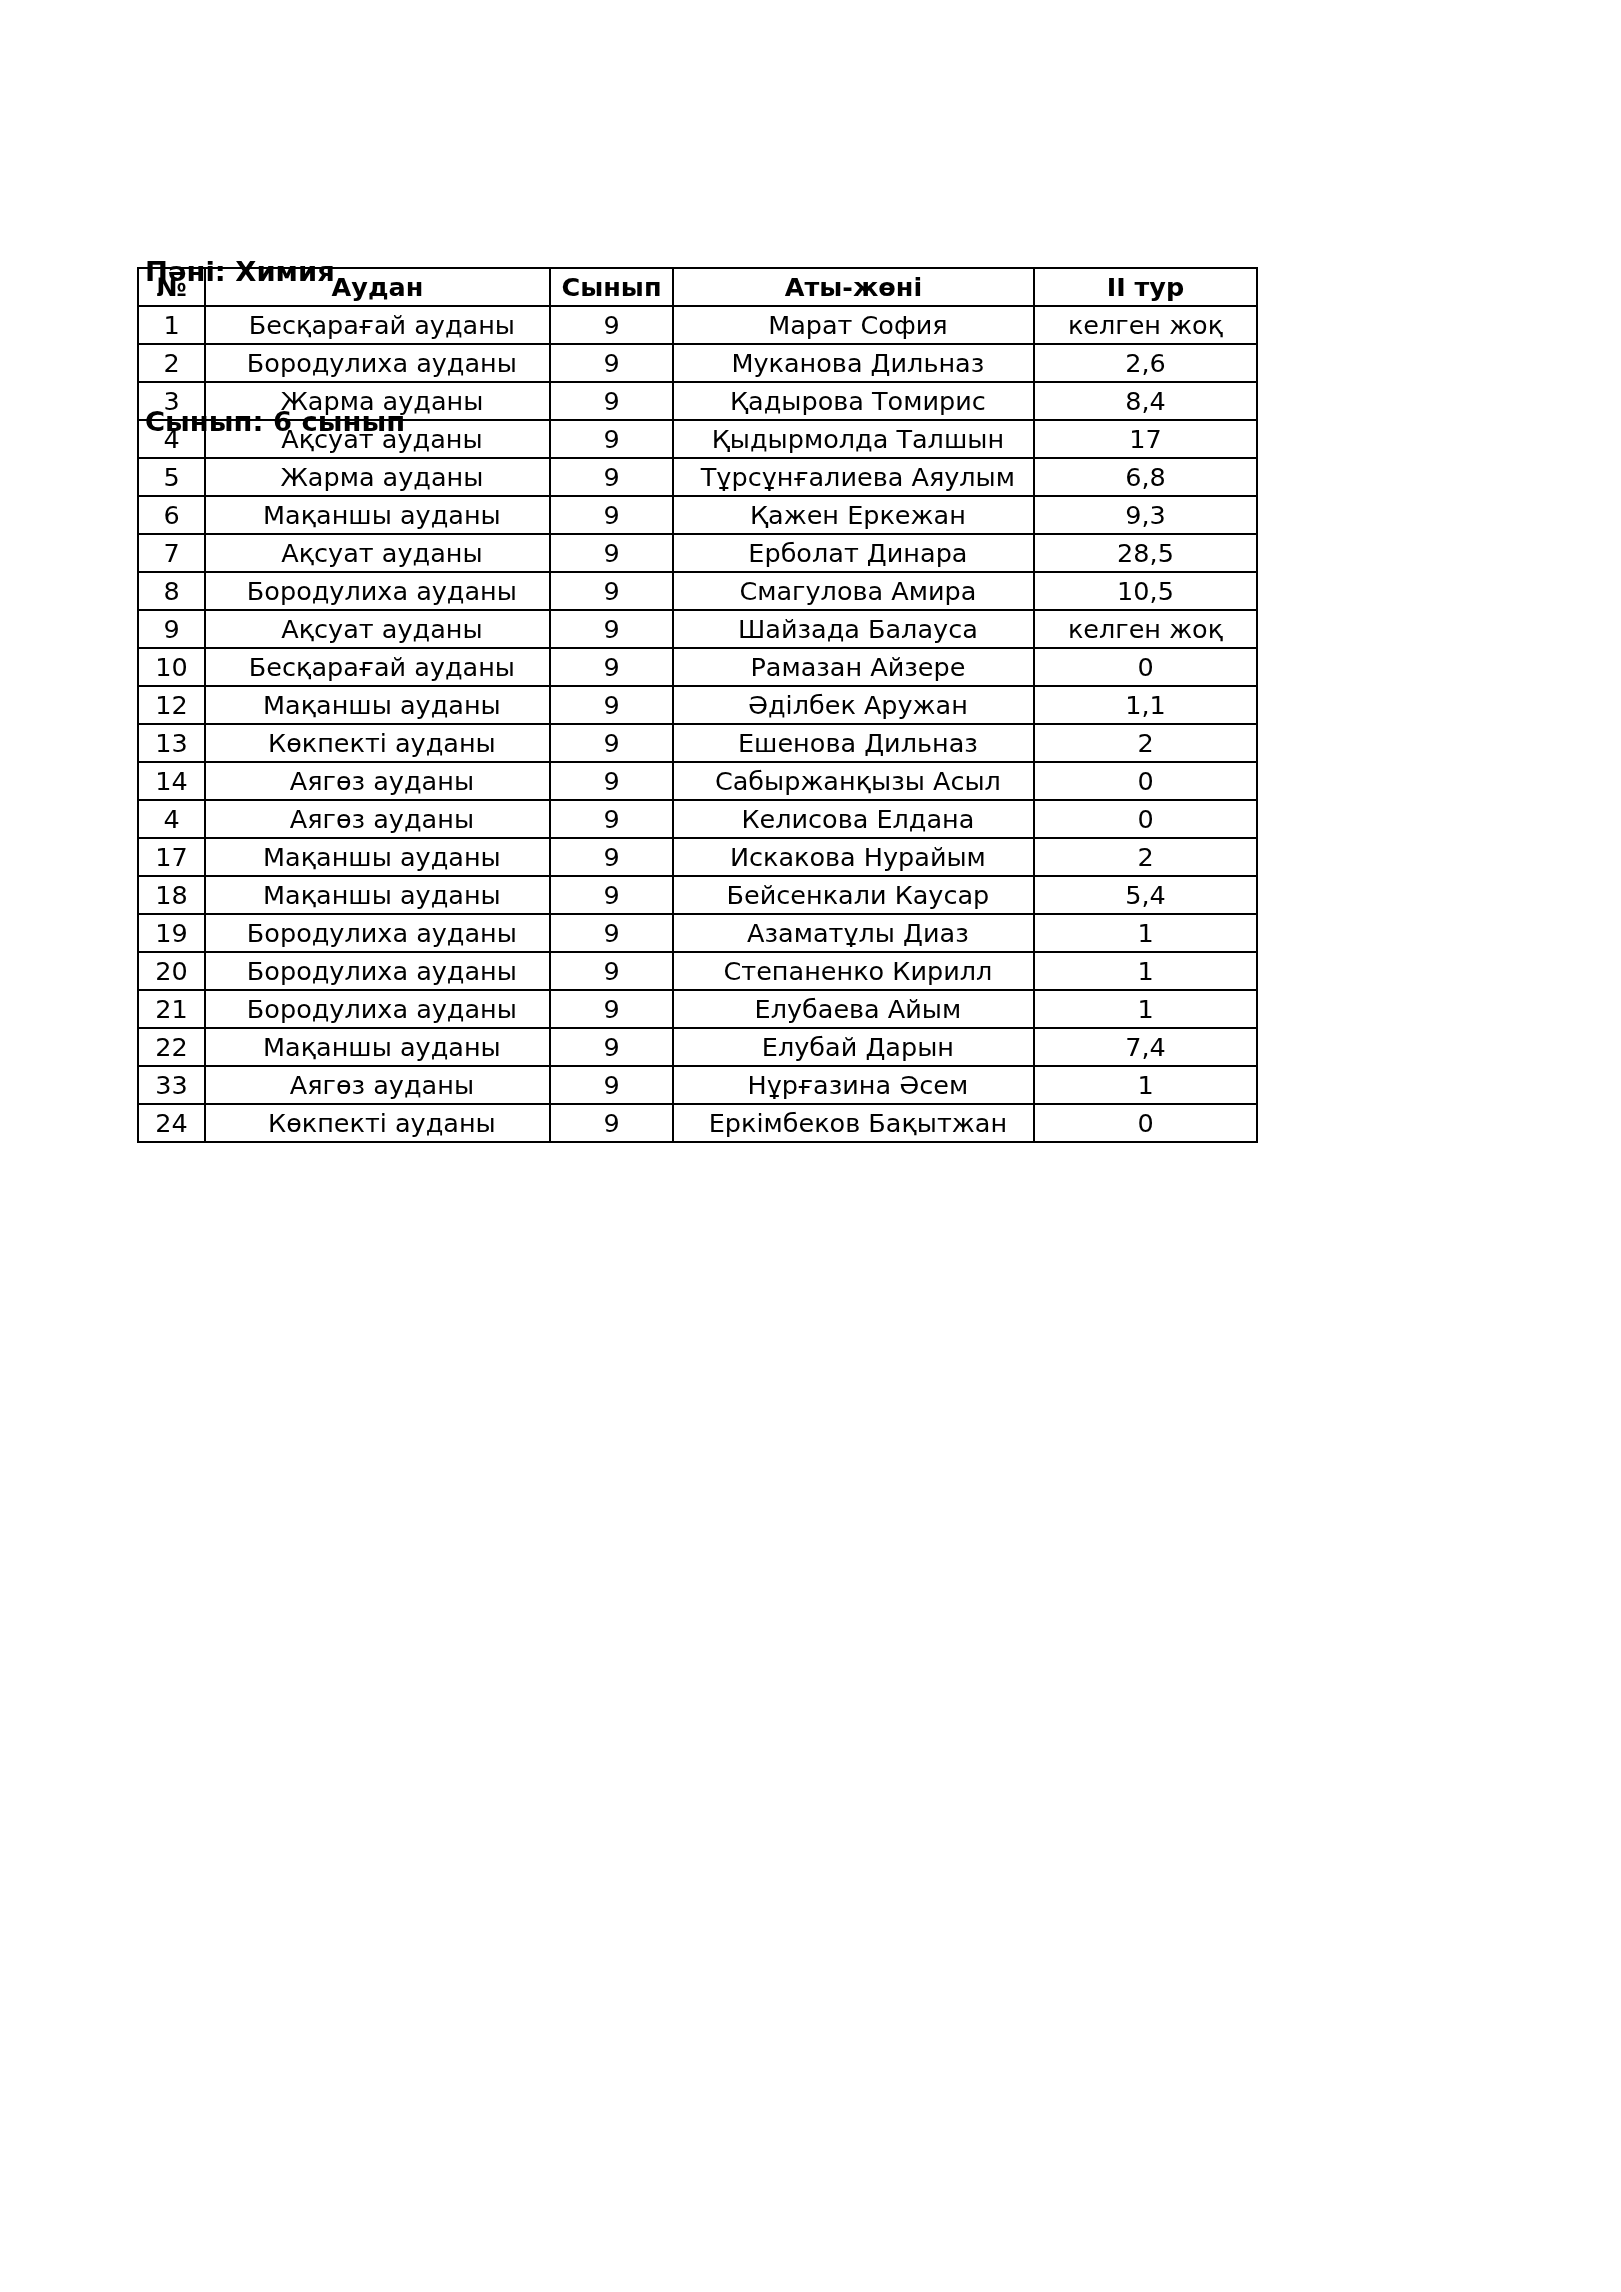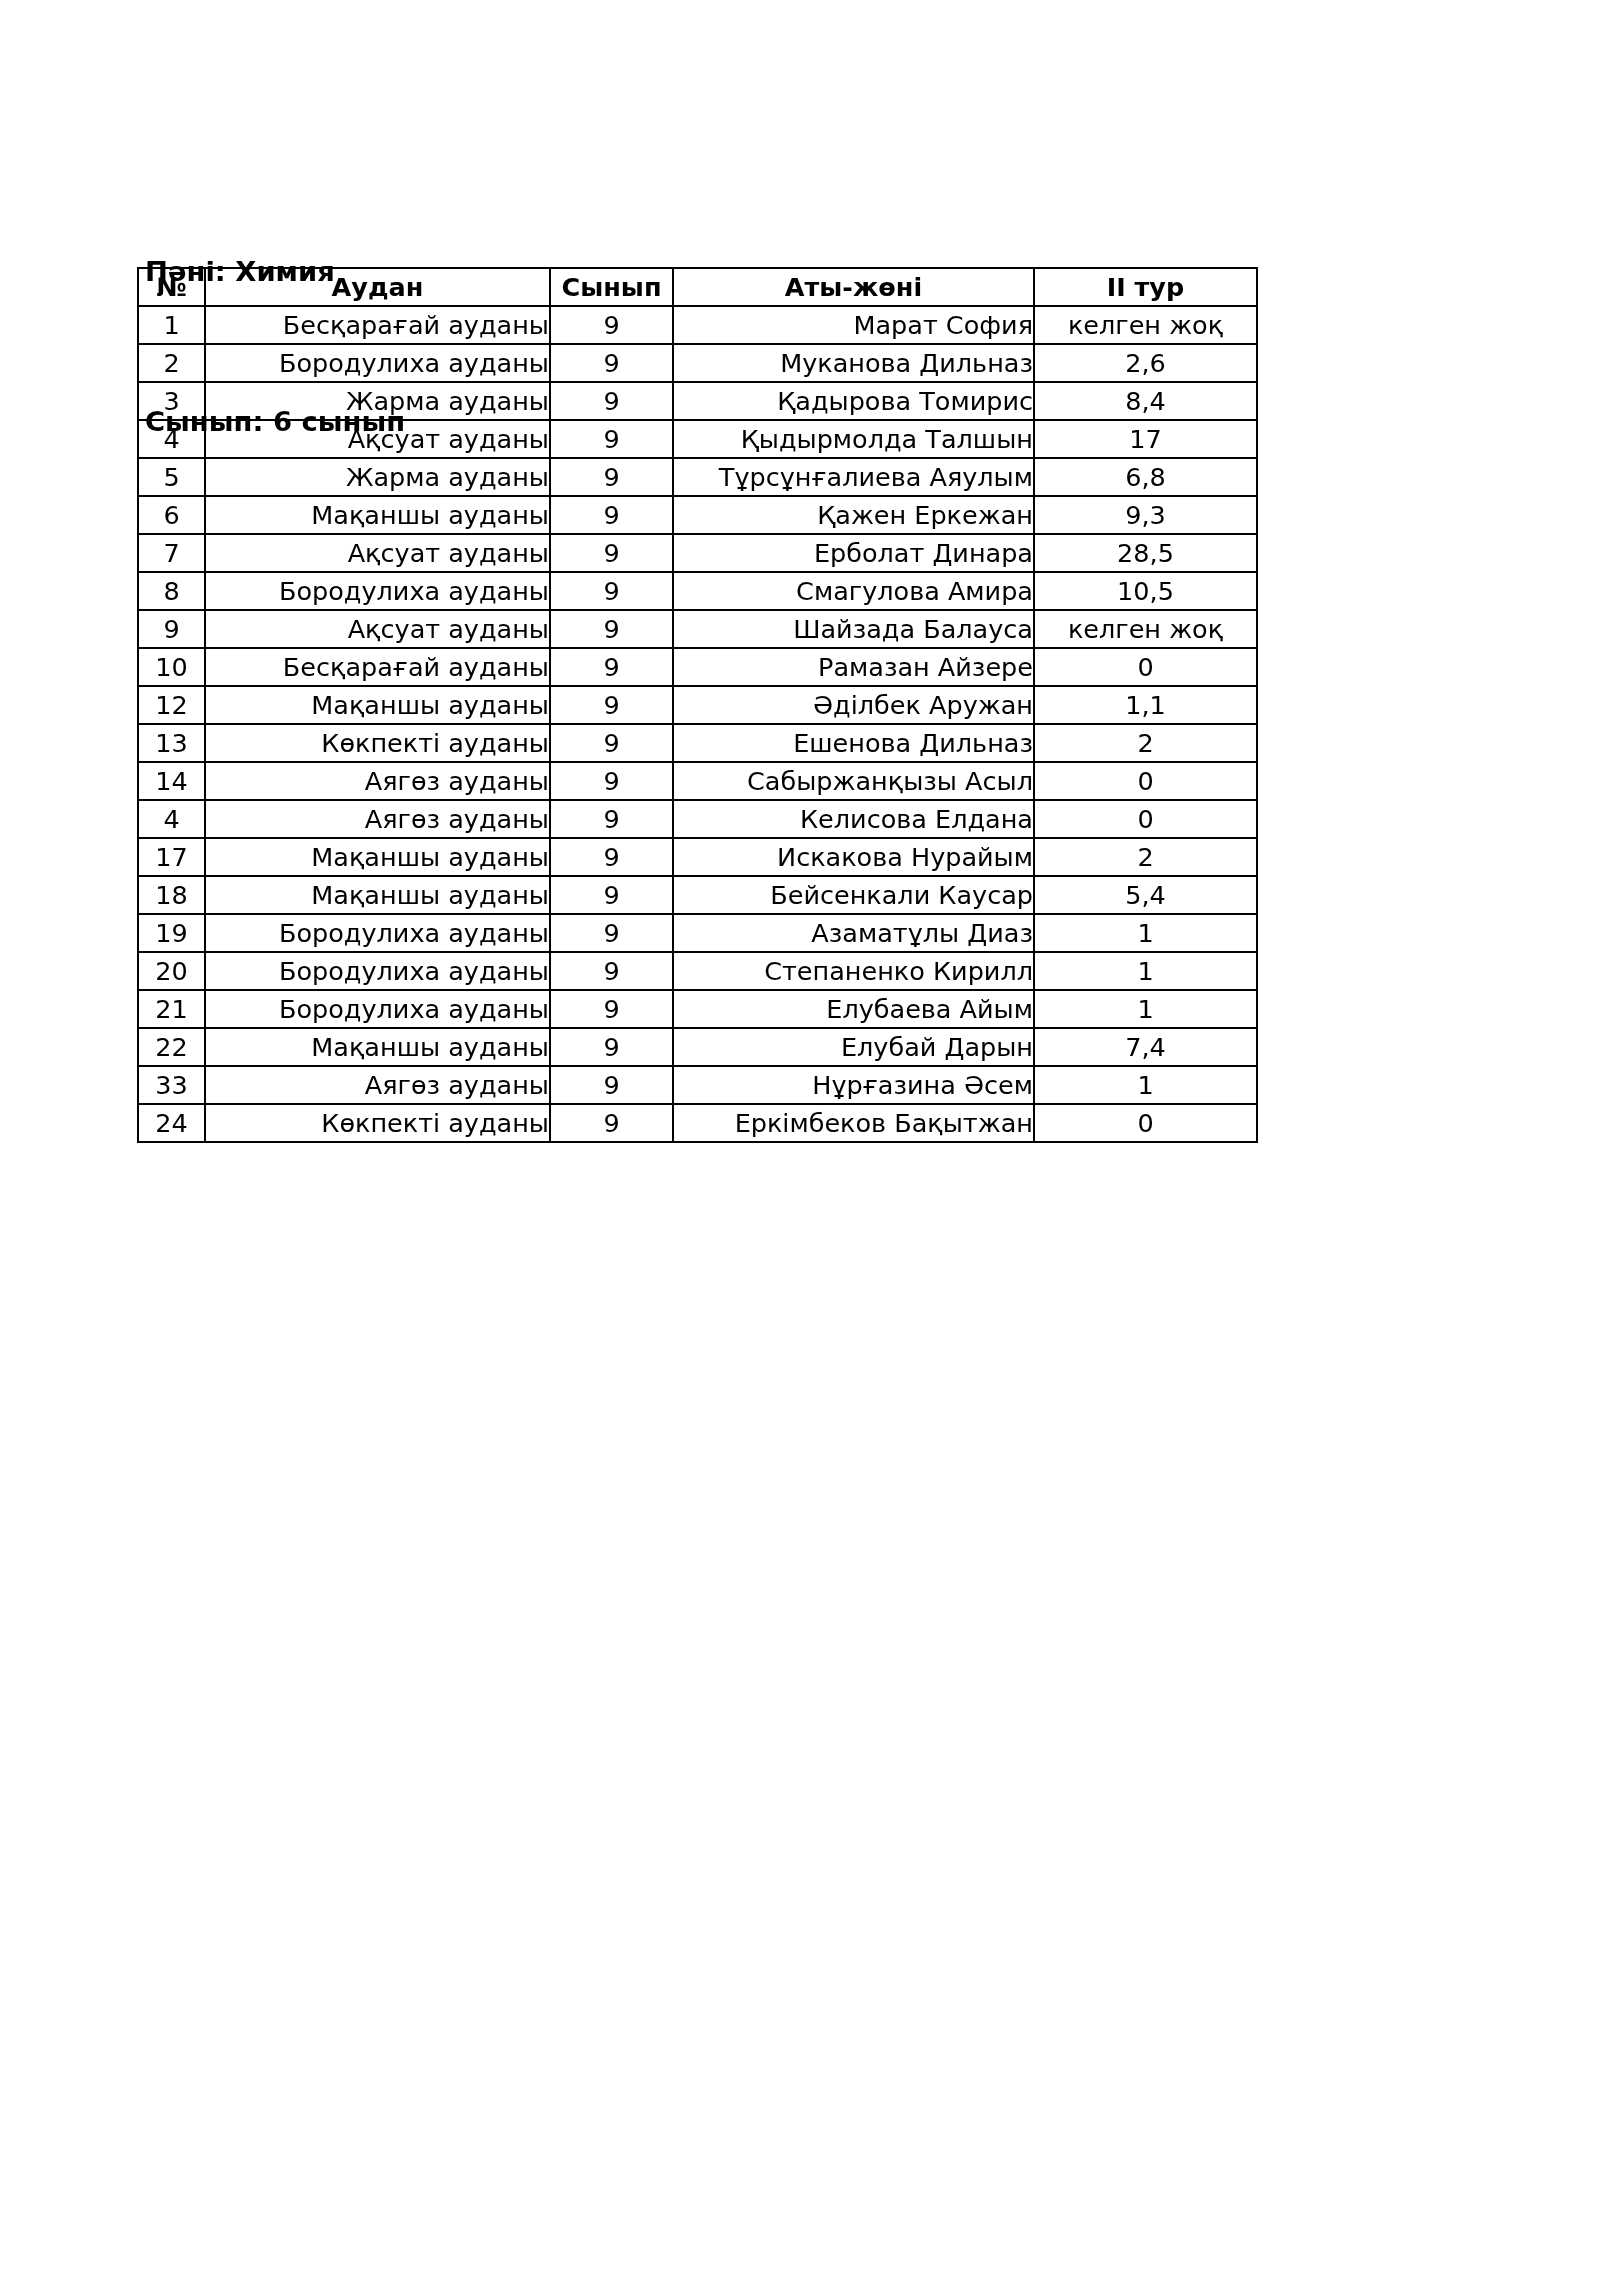"Бесқарағай ауданы" .c-left { text-align: right -> center }
